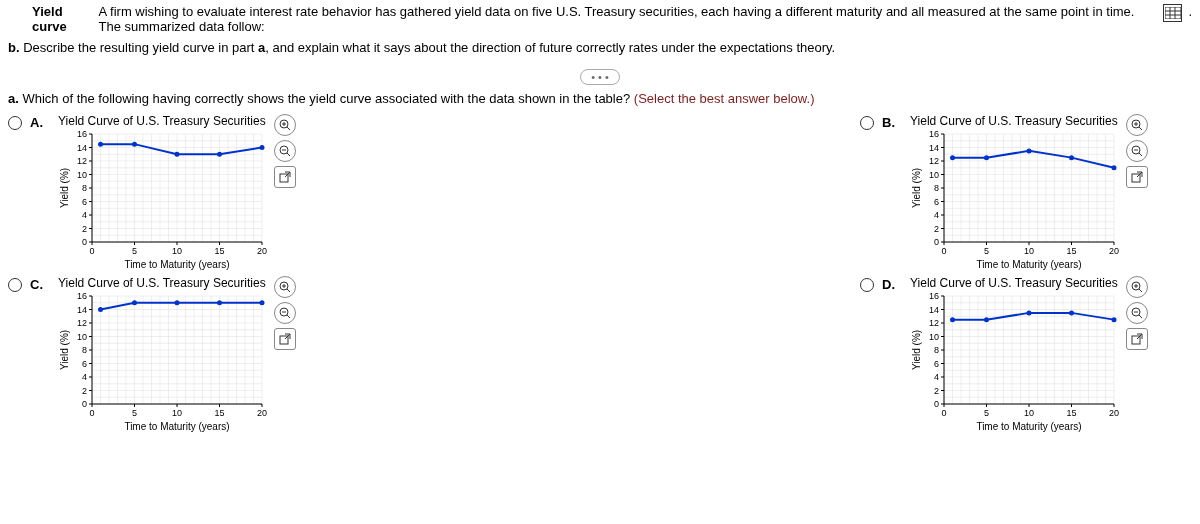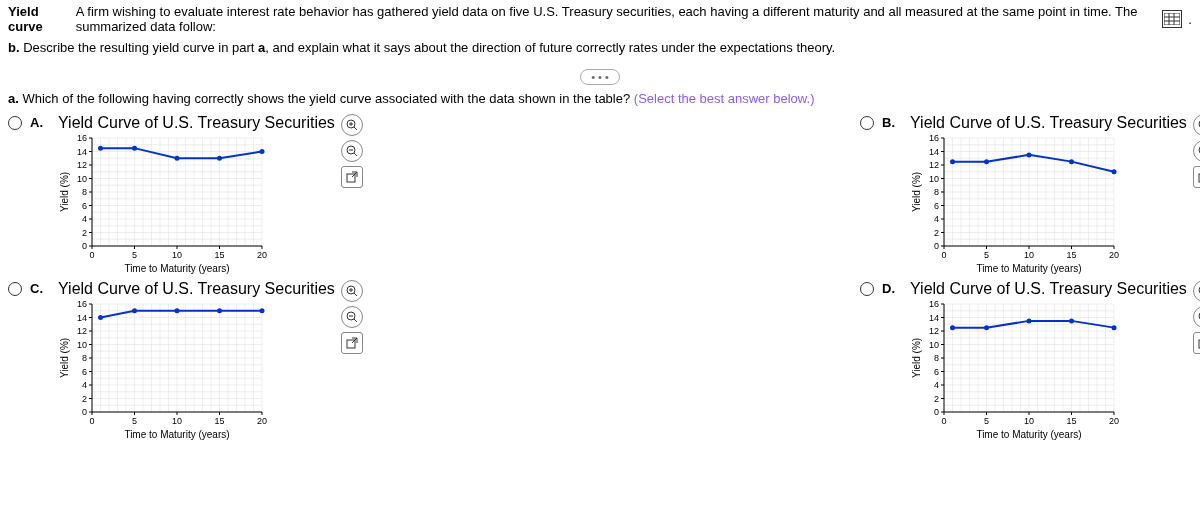"Yield curve" .header-row { align-items: center -> flex-start; margin-left: none -> 24px }
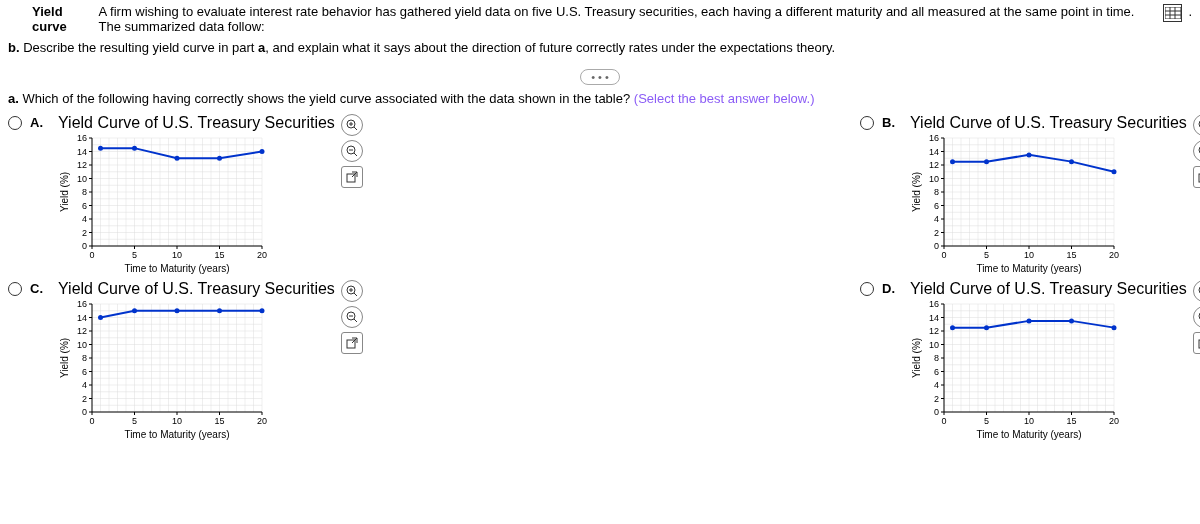"(Select the best answer below.)" .prompt .blue { color: #8b5cf6 -> #7f1d1d }
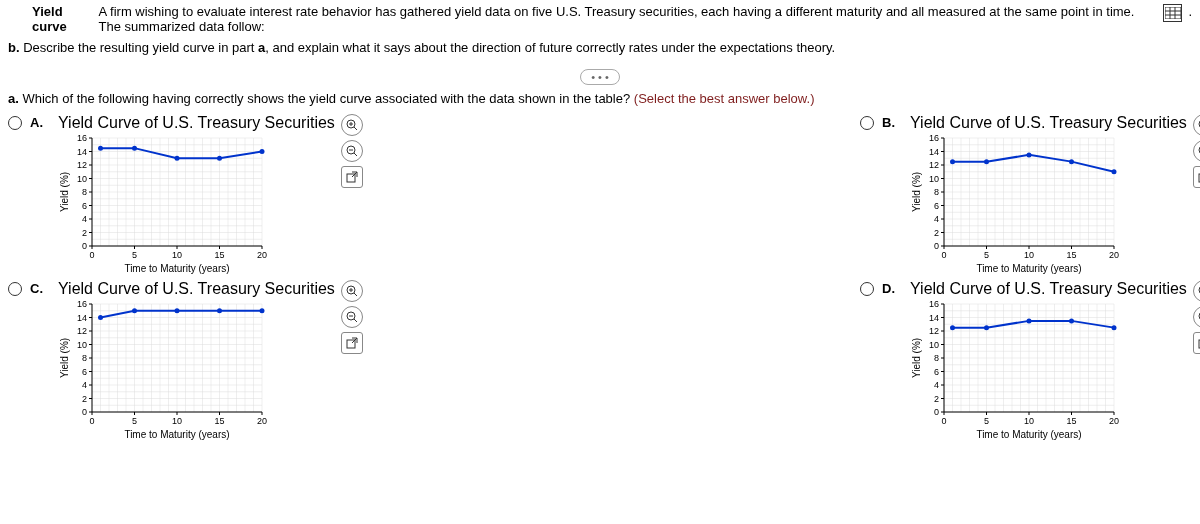"Yield Curve of U.S. Treasury" .chart-title { font-size: 16px -> 12px }
